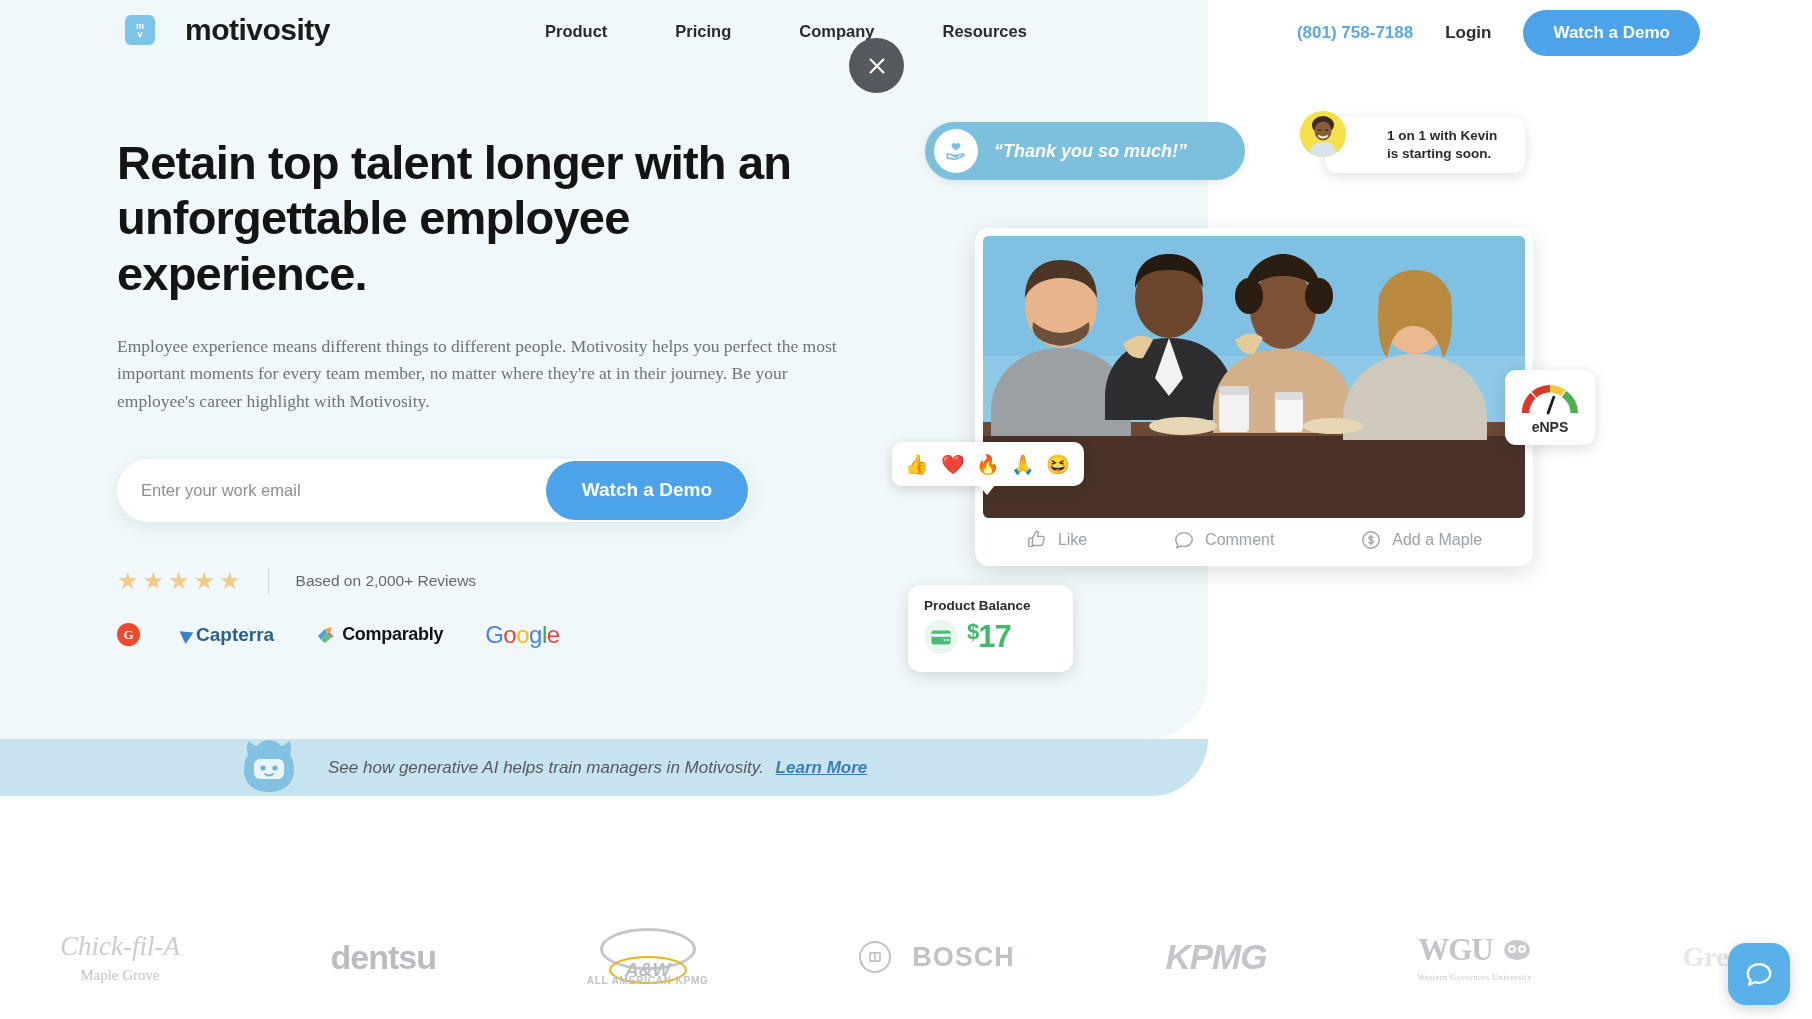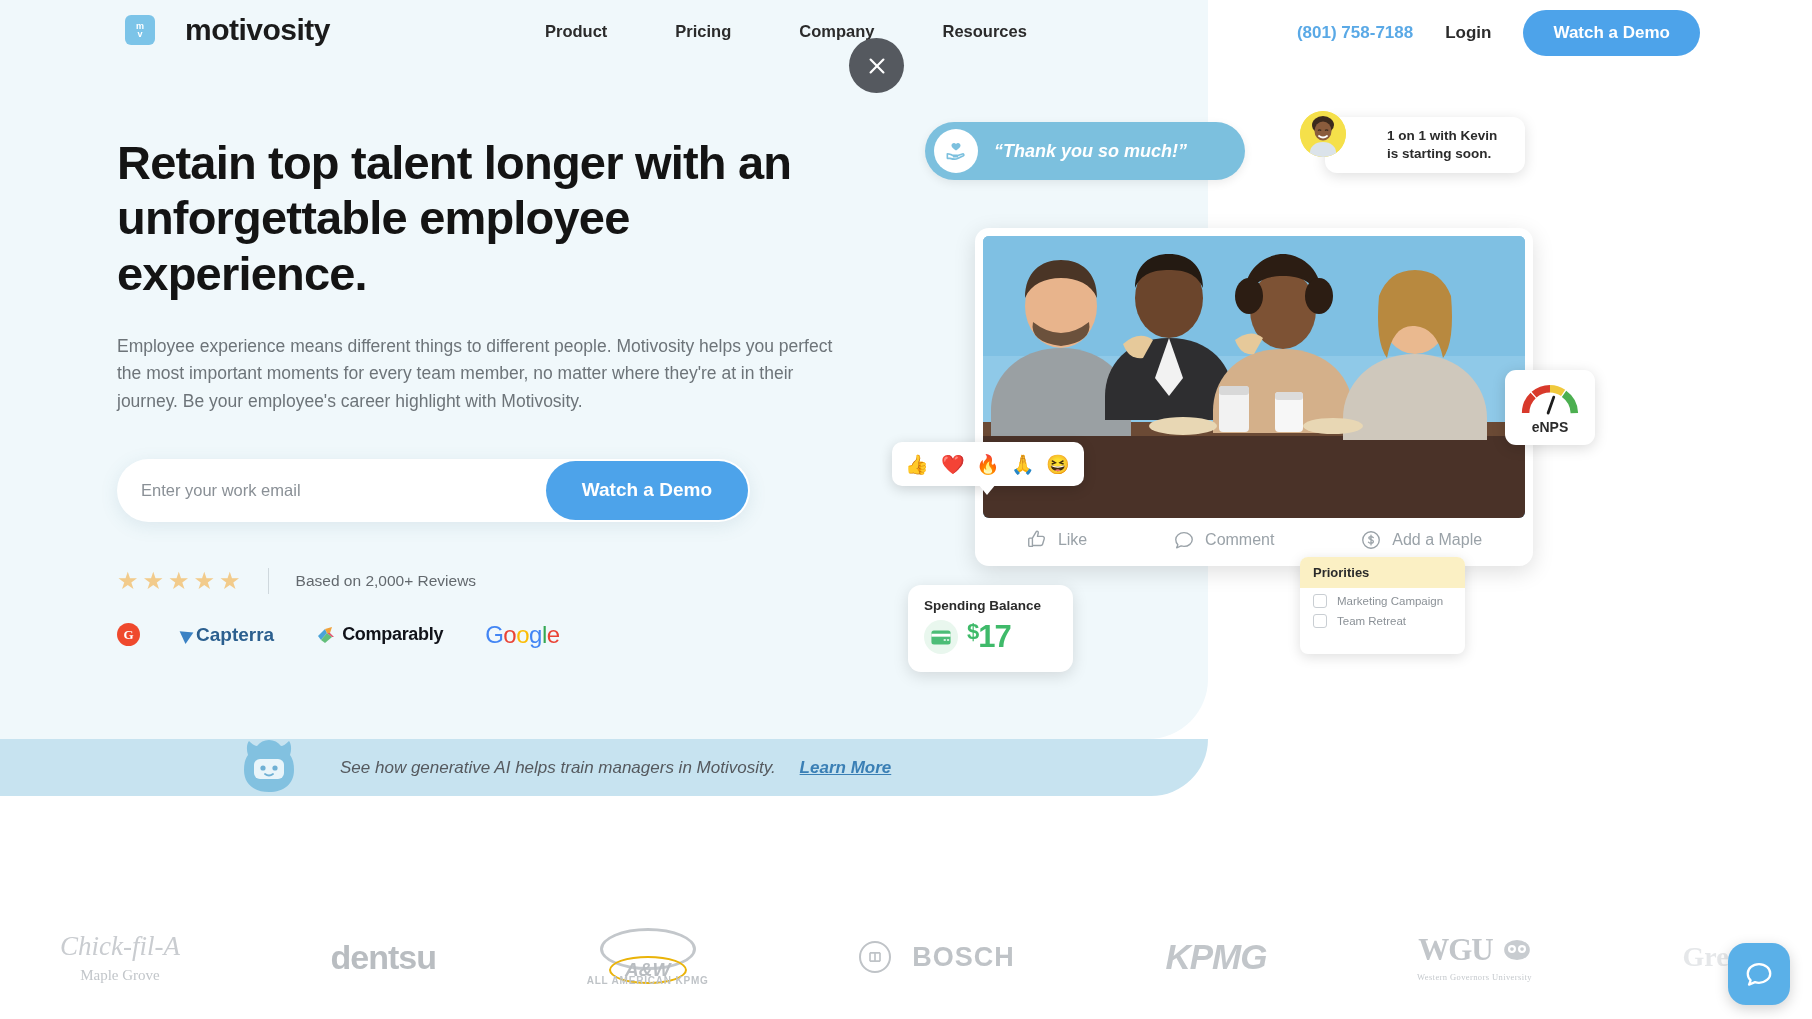"Employee experience means different" .subcopy { font-family: none -> Liberation Serif, serif }
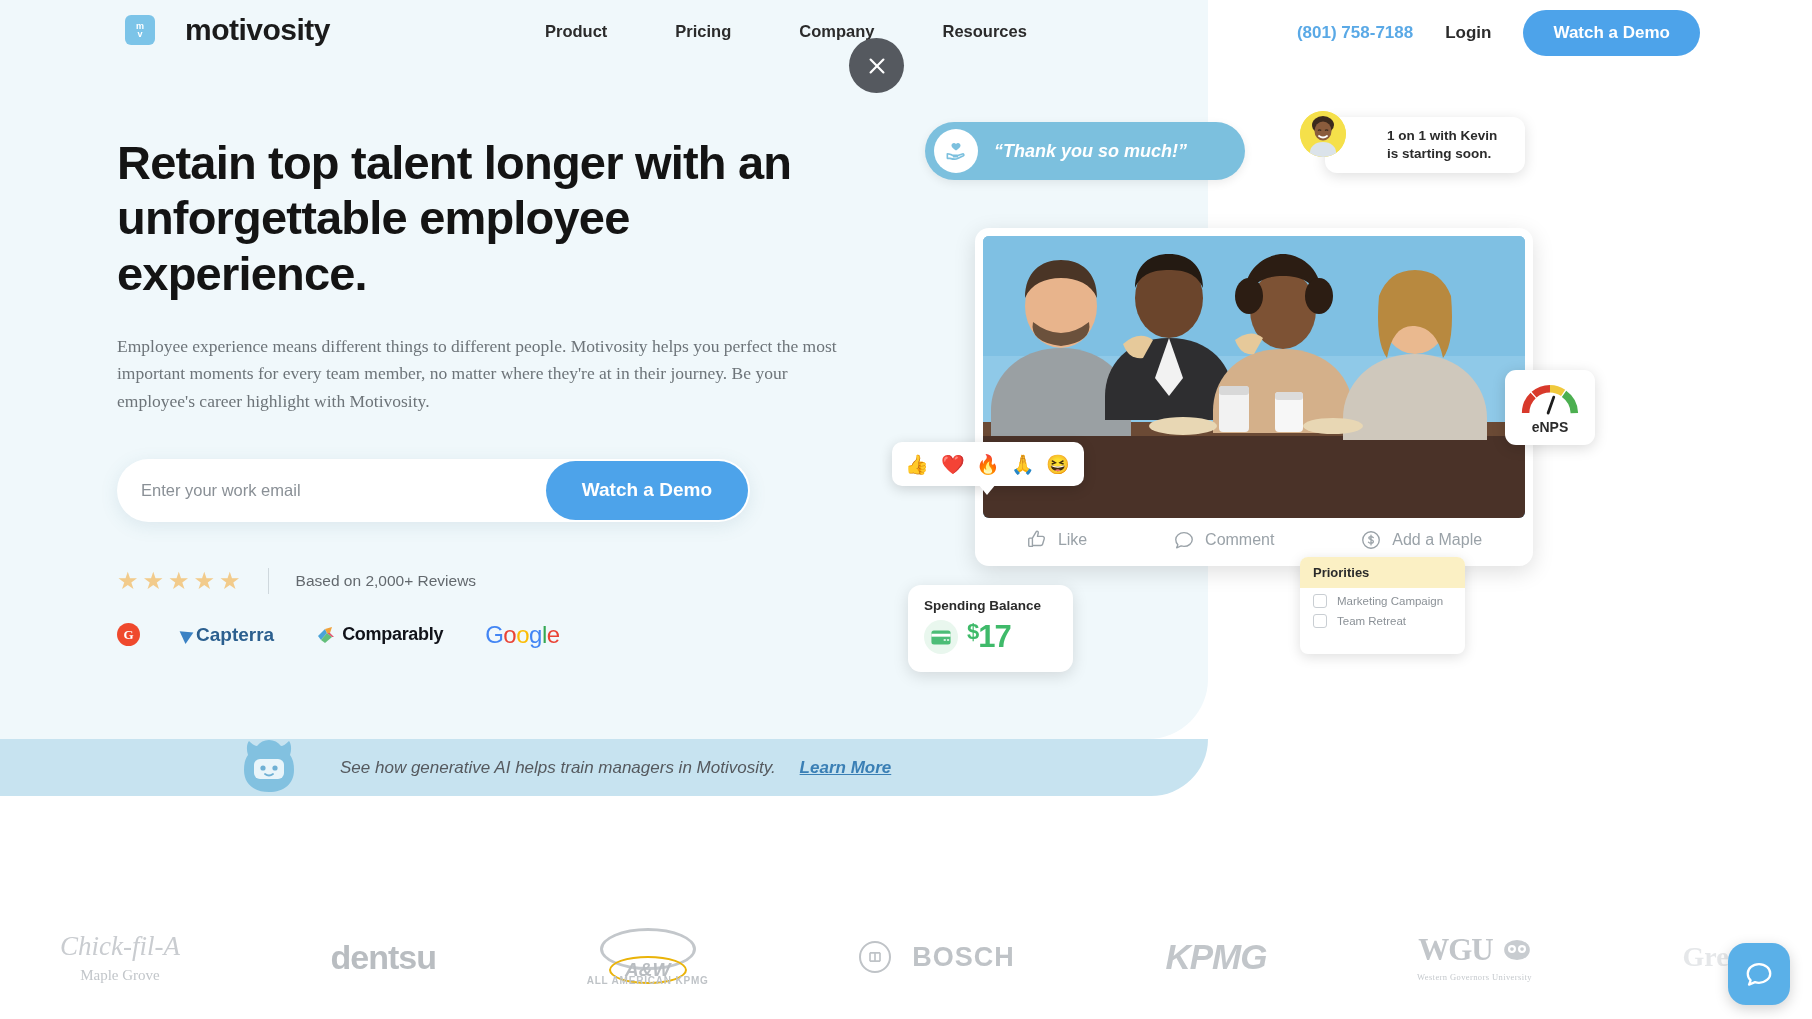"Priorities" div.card-priorities { html: <div> <div>Priorities</div> <div> <span></span> <span>Marketing Campaign</span> </div> <div> <span></span> <span>Team Retreat</span> </div> </div> -> none }
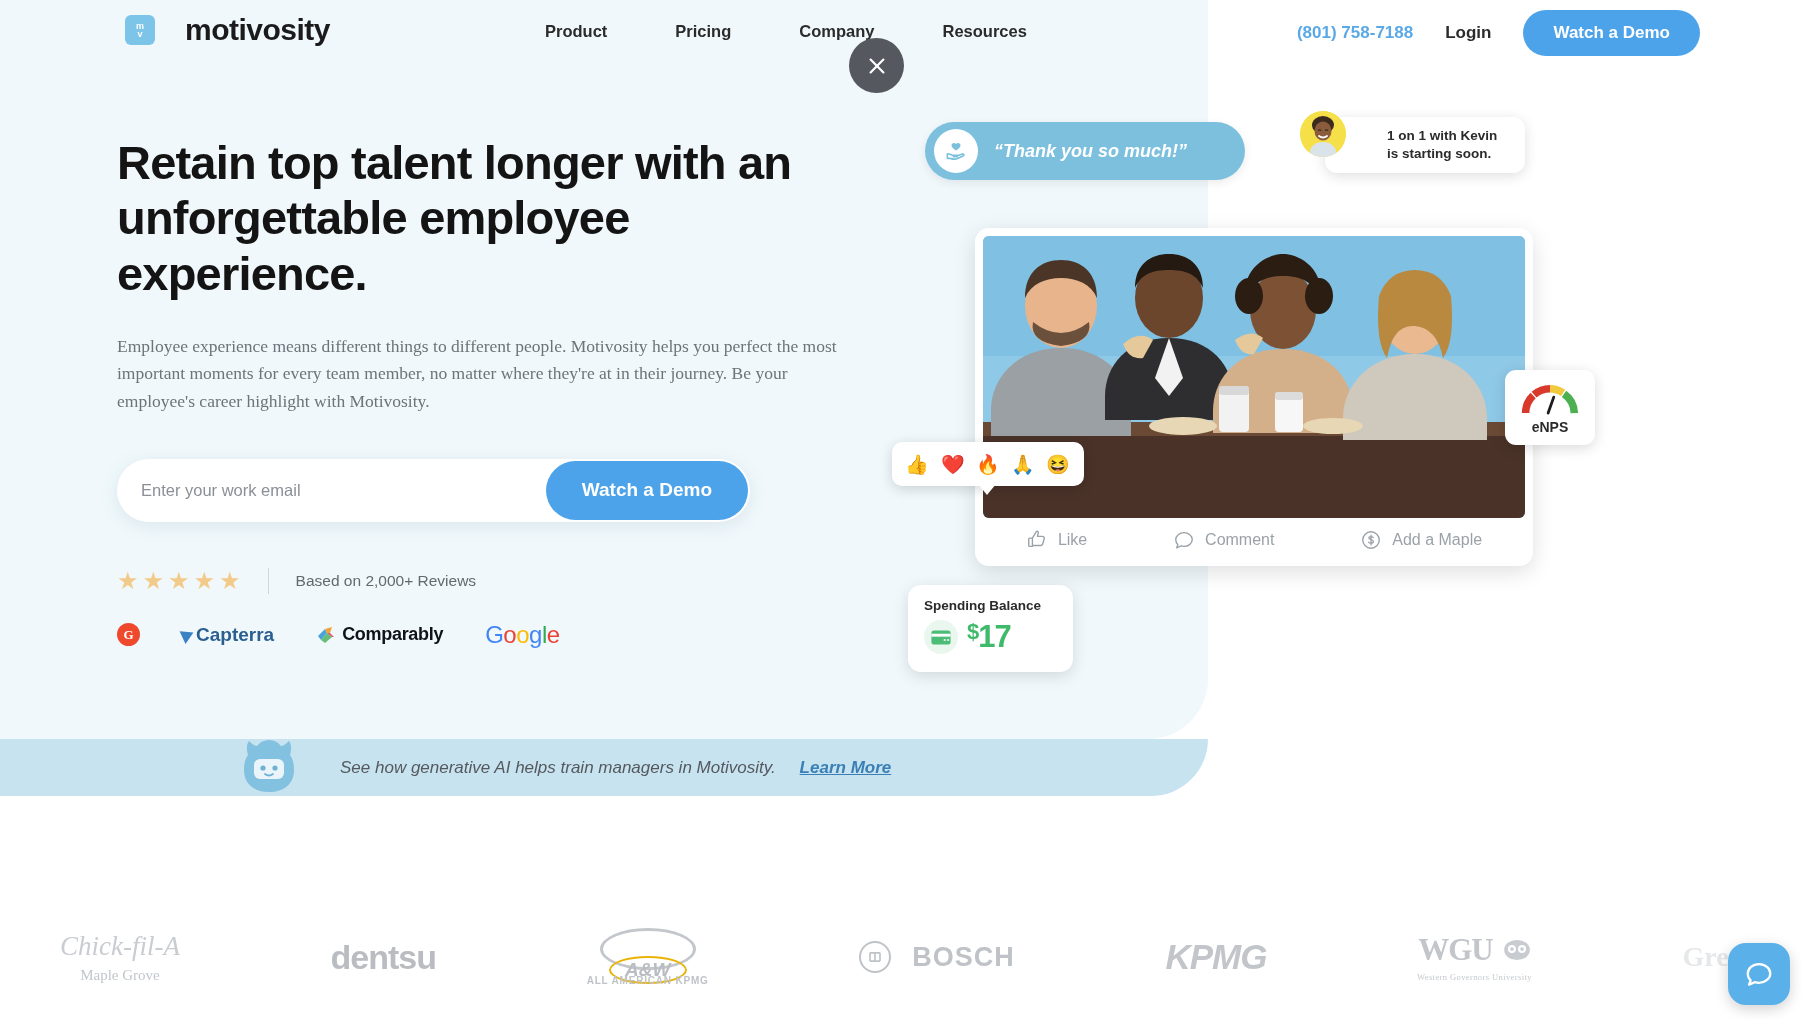"Spending Balance" div.spending-title { text: Spending -> Product }
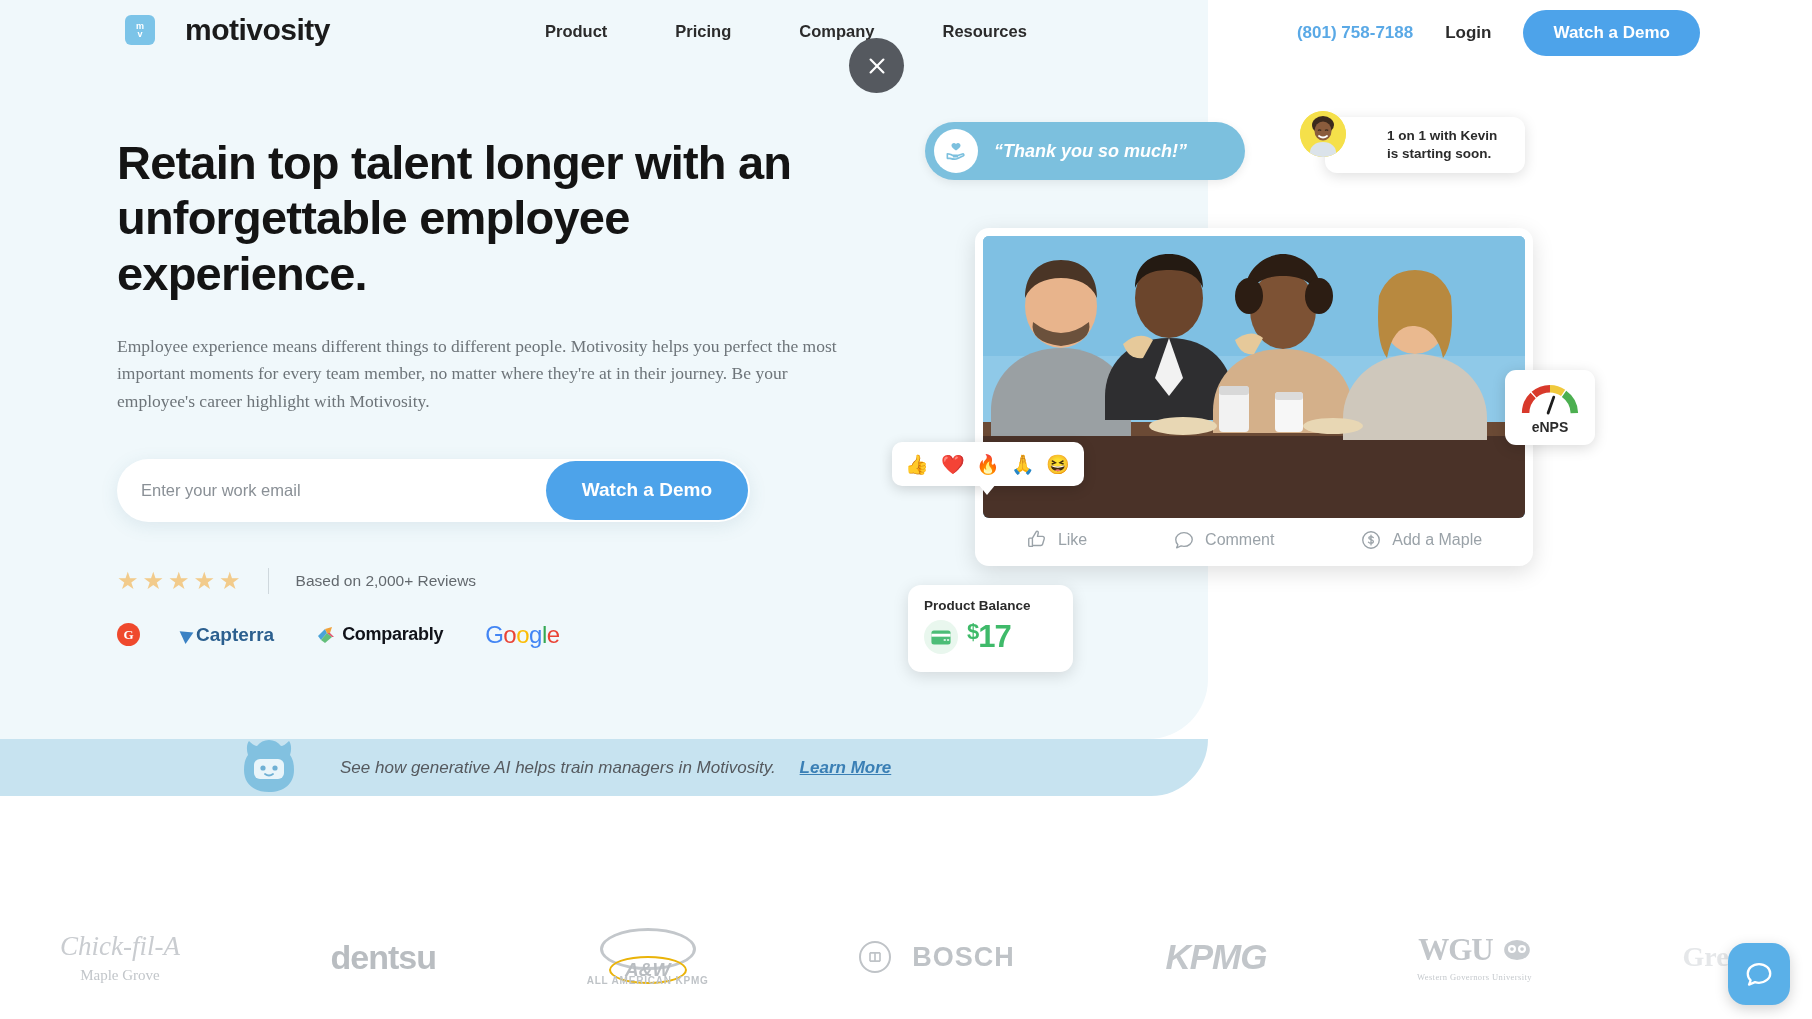"See how generative AI helps" .ai-strip-content { gap: 12px -> 0 }
